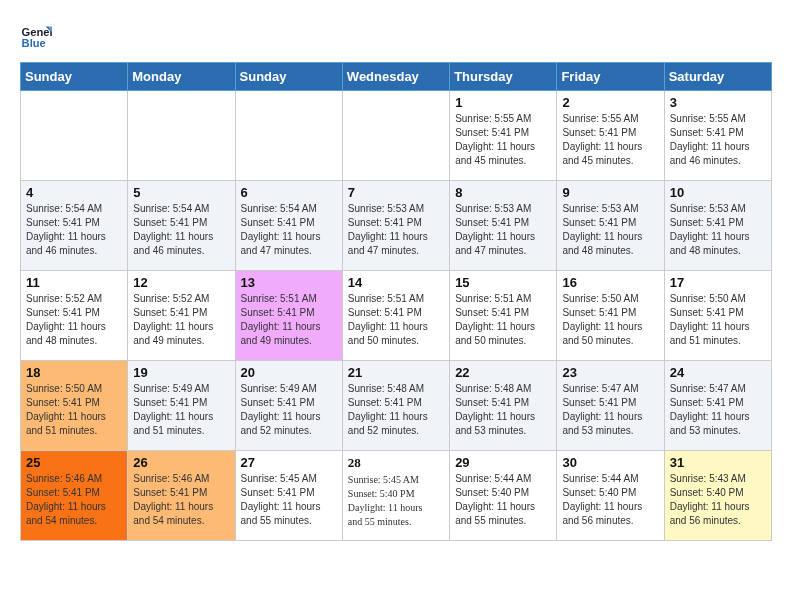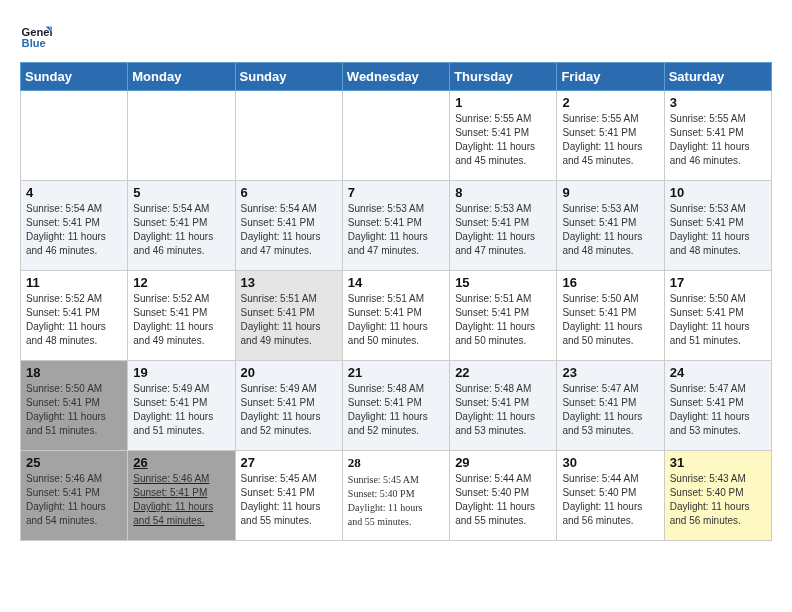"13" td { background: #e5e5e5 -> #f0abfc }
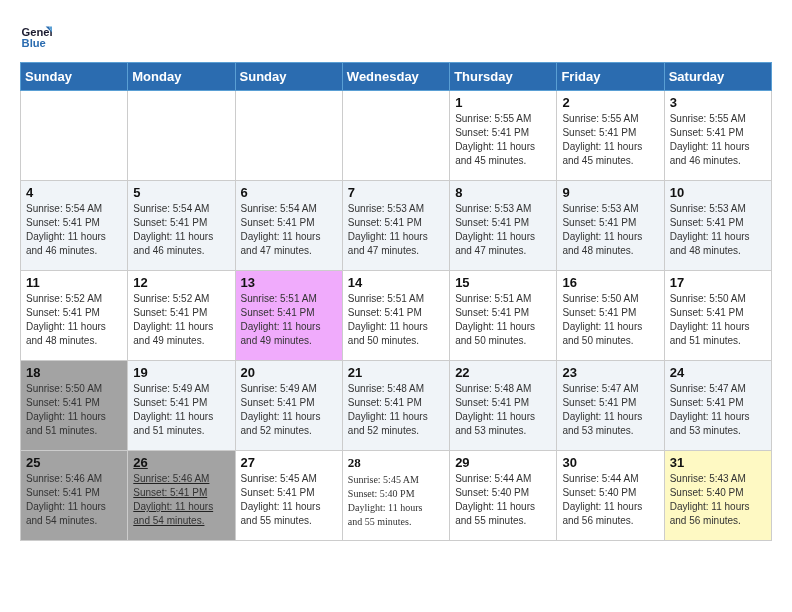"18" td { background: #a3a3a3 -> #fdba74 }
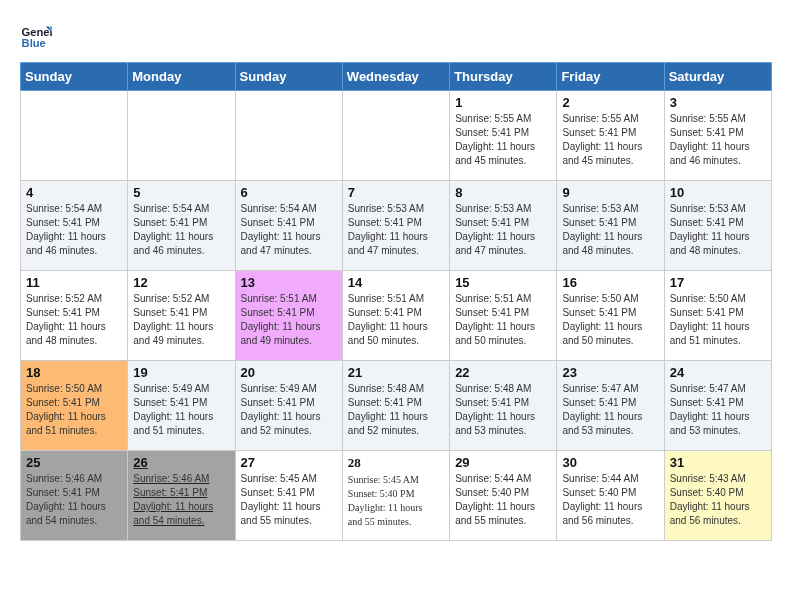"25" td { background: #a3a3a3 -> #f97316 }
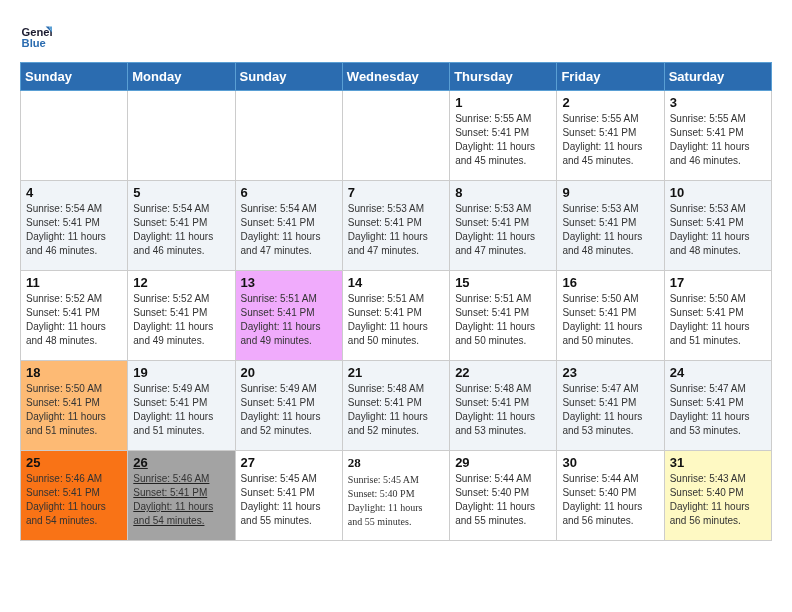"26" td { background: #a3a3a3 -> #fdba74; text-decoration: underline -> none }
